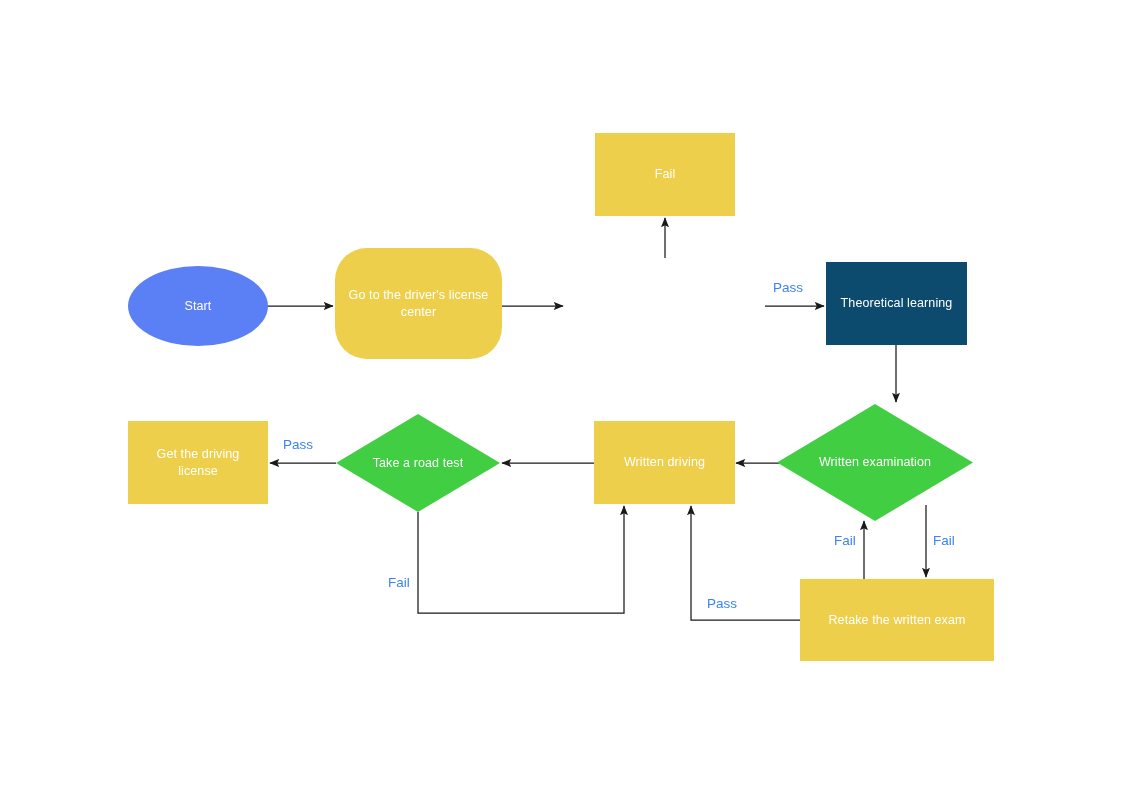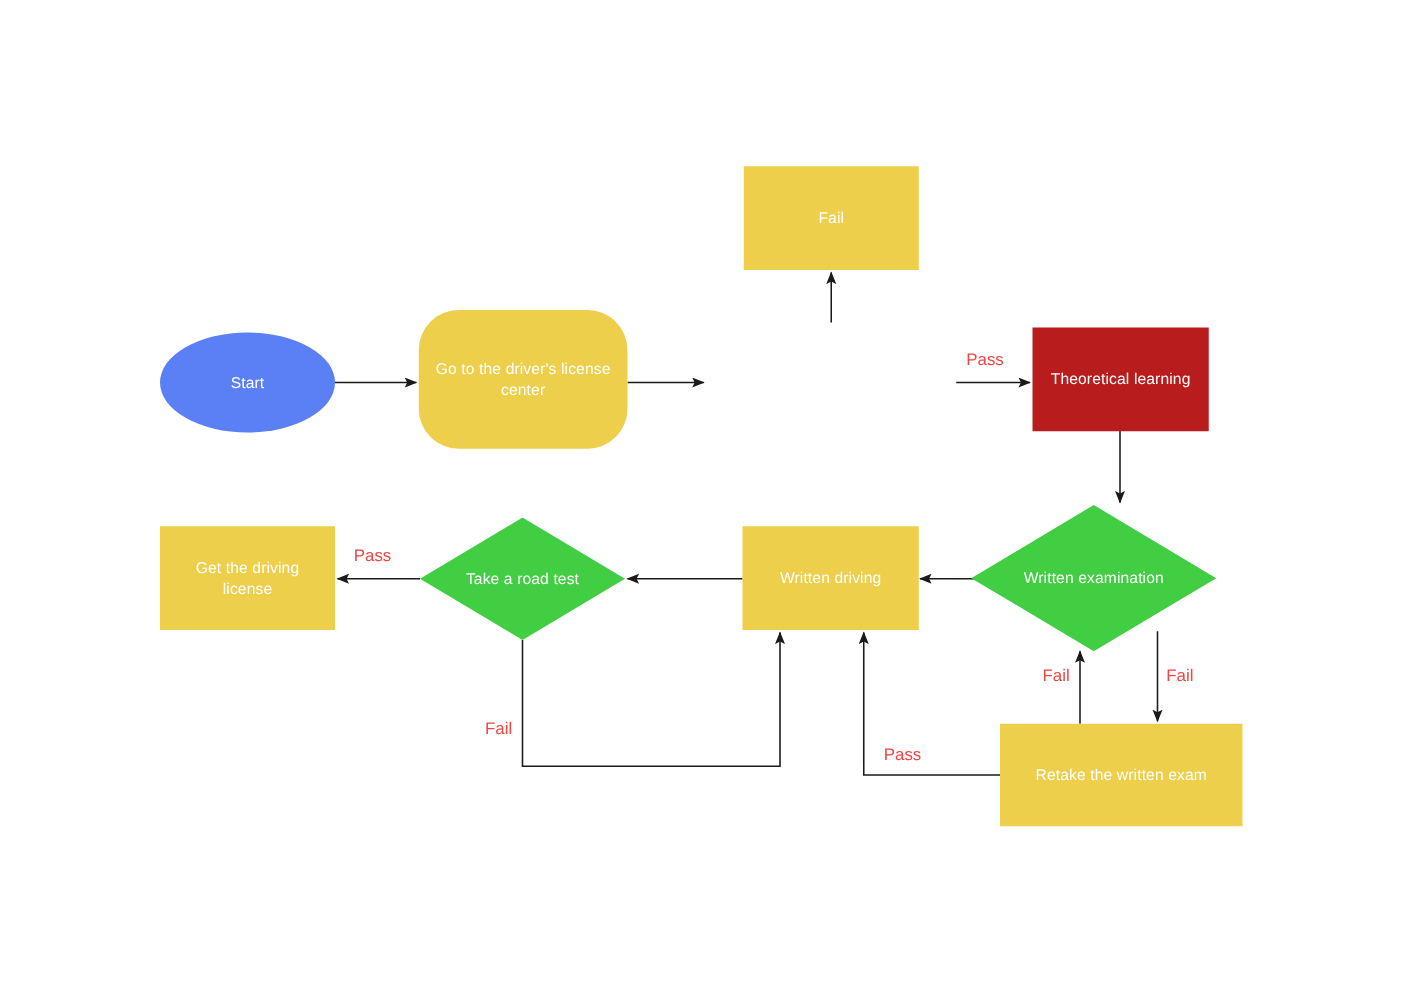"Pass" .edge-label { color: #ef4444 -> #3b82f6 }
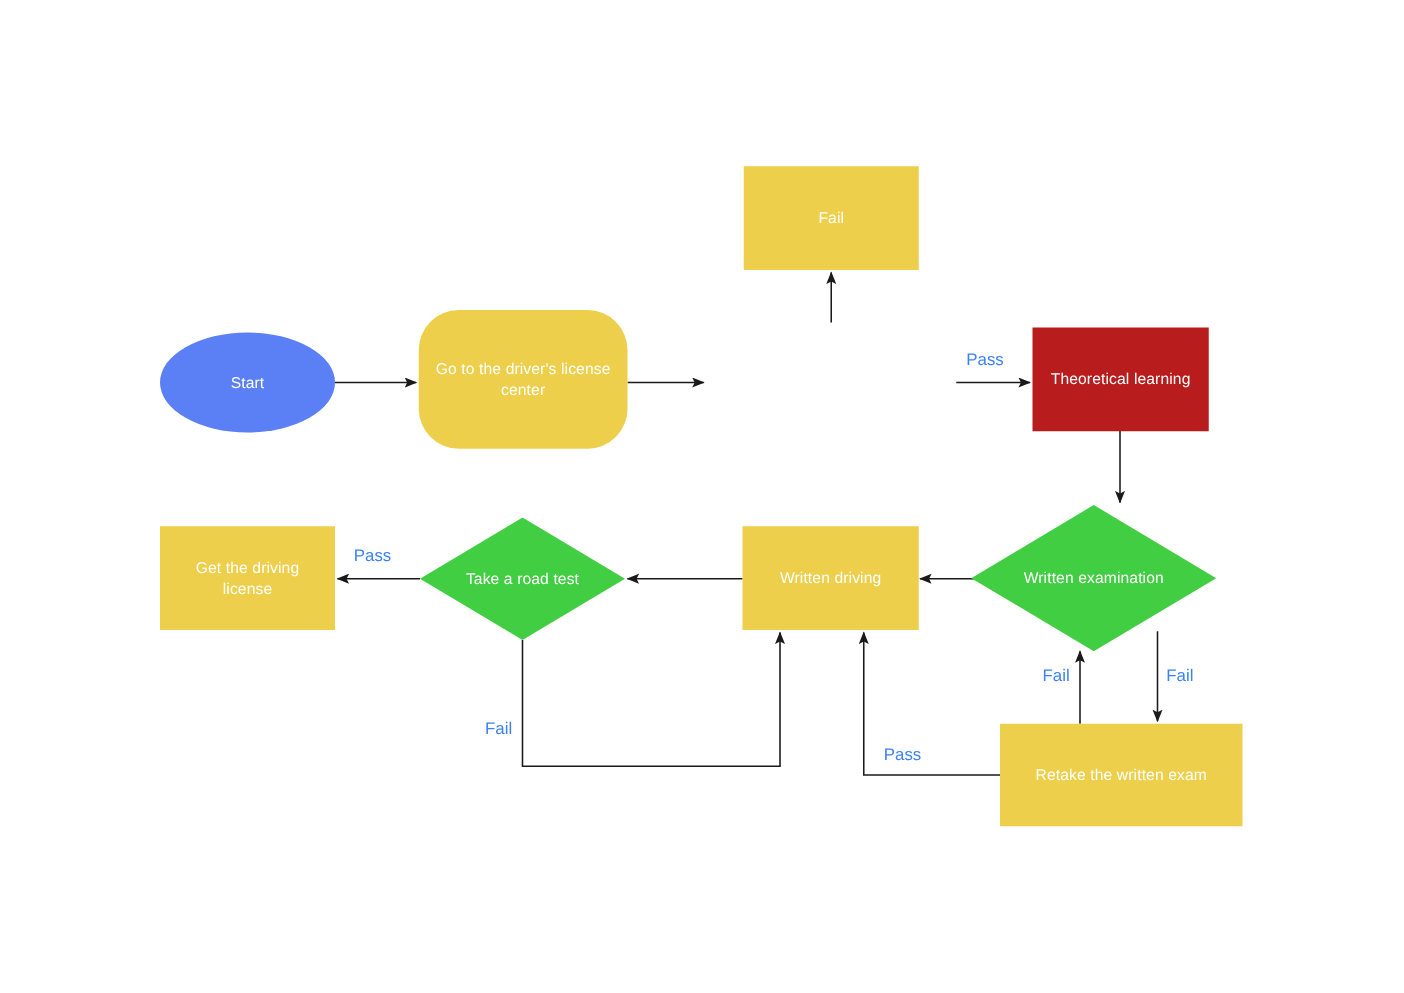"Theoretical learning" div.node { background: #b91c1c -> #0c4a6e }
